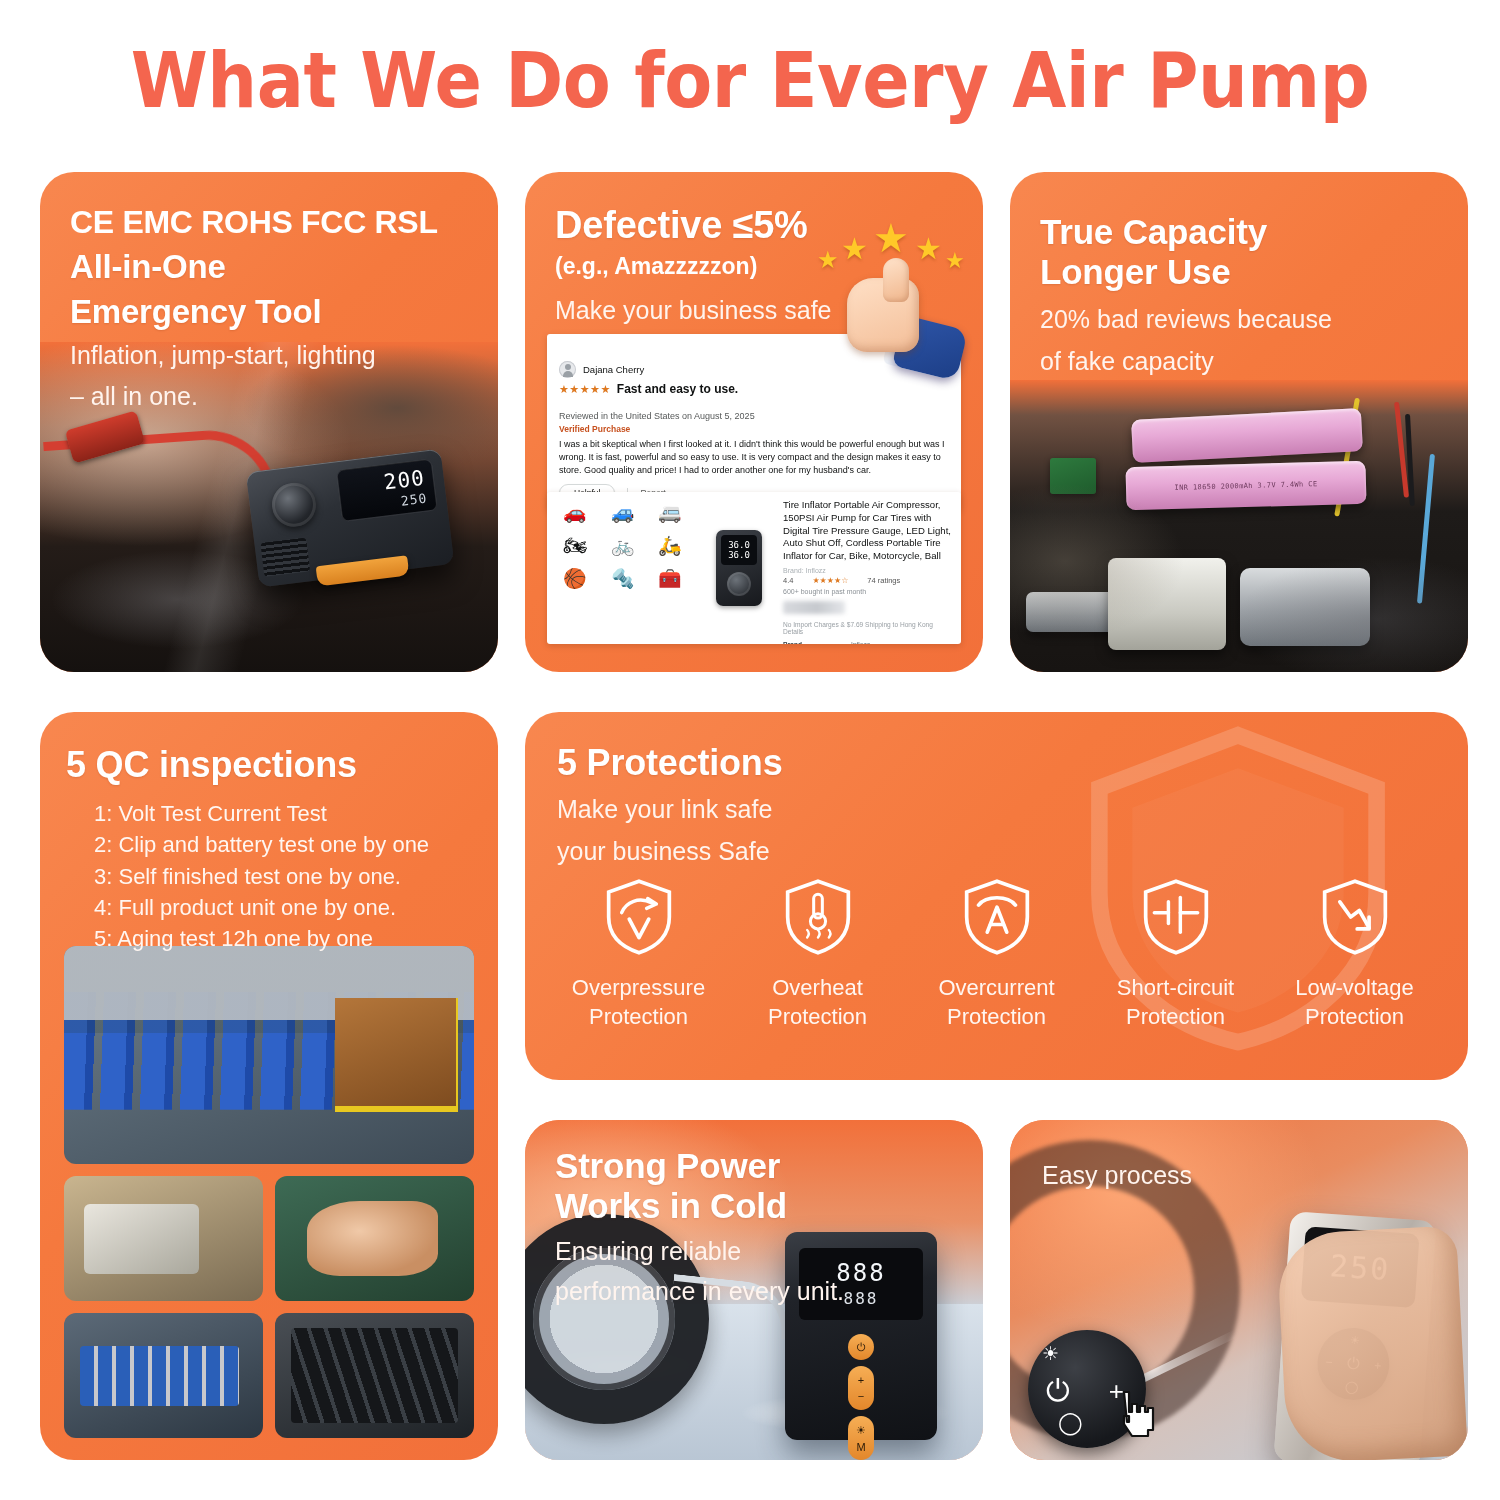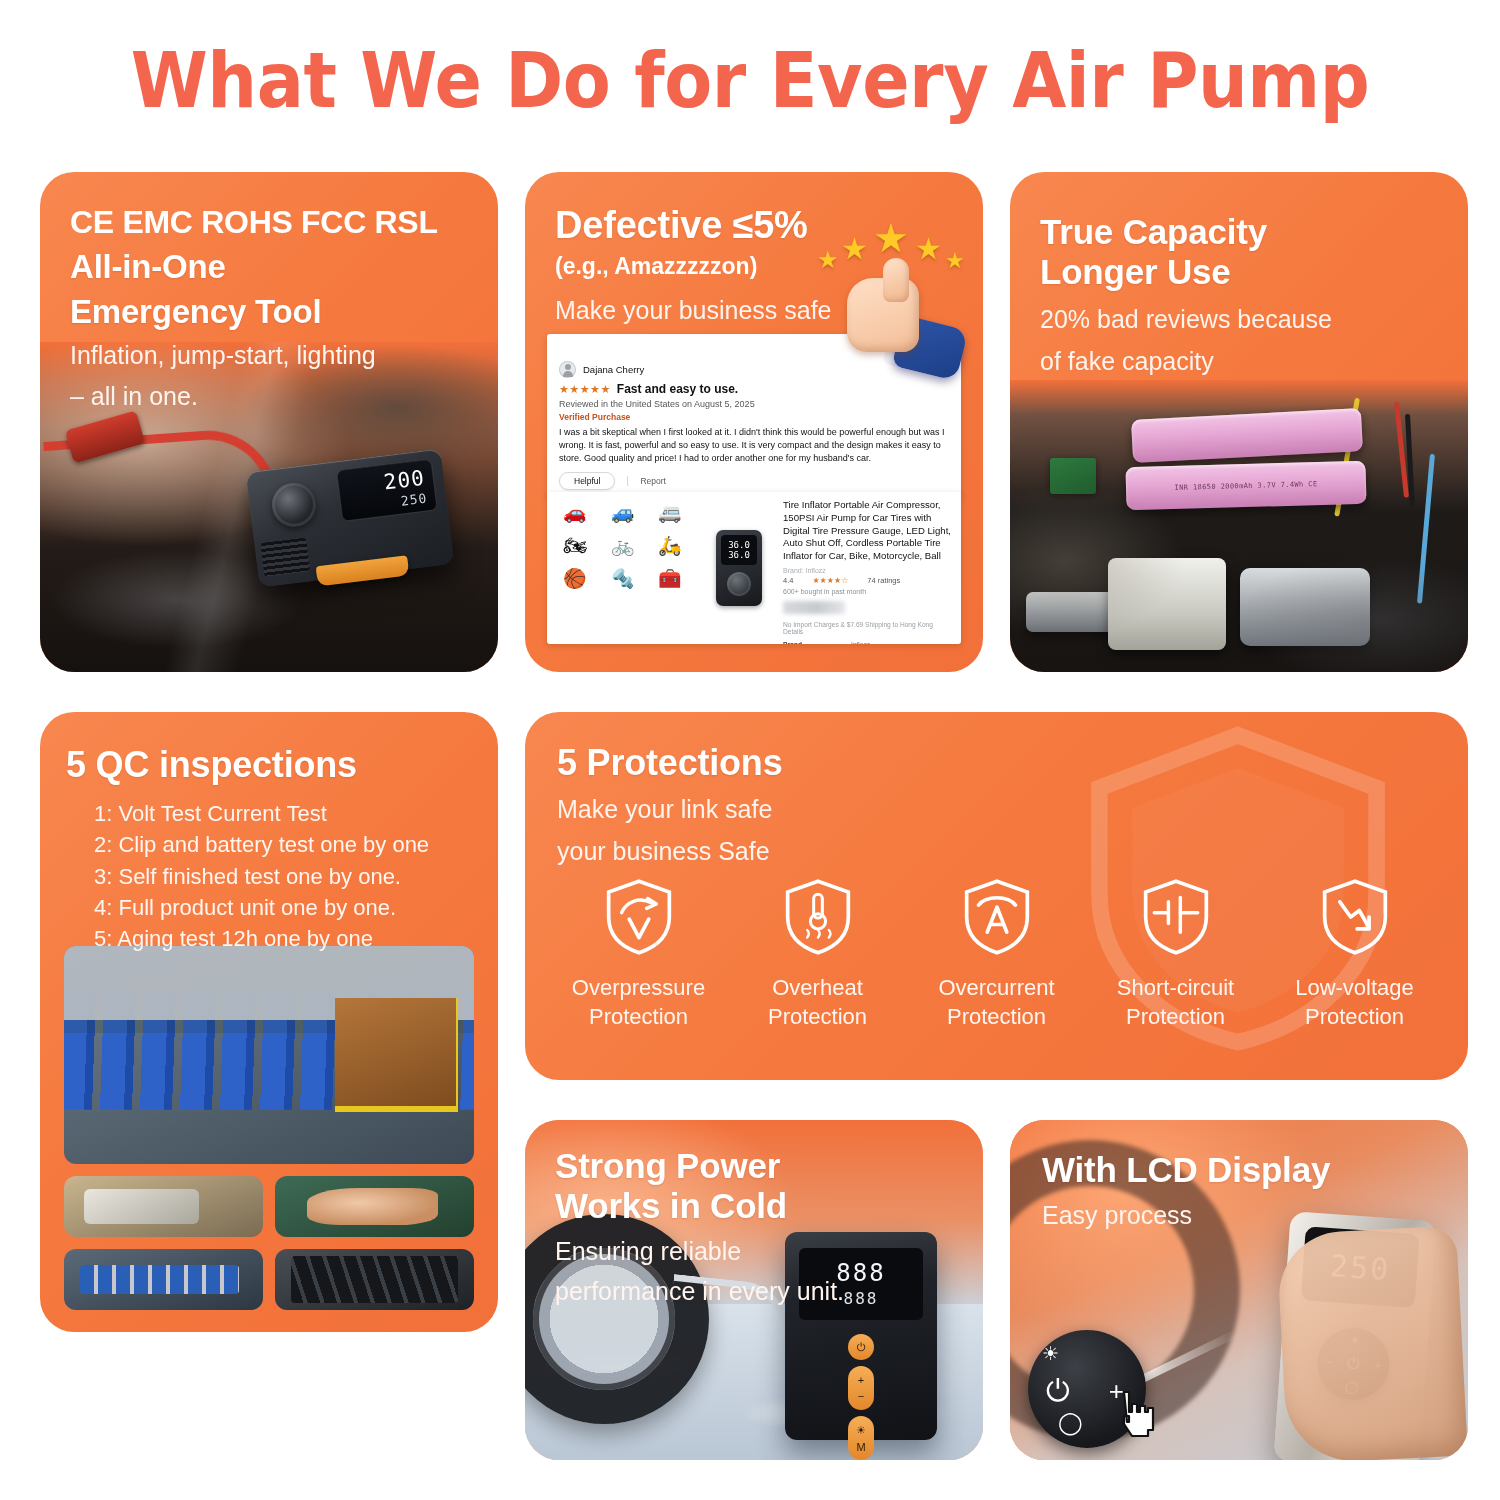"Reviewed in the United States" .rv-meta { margin-top: 3px -> 15px }
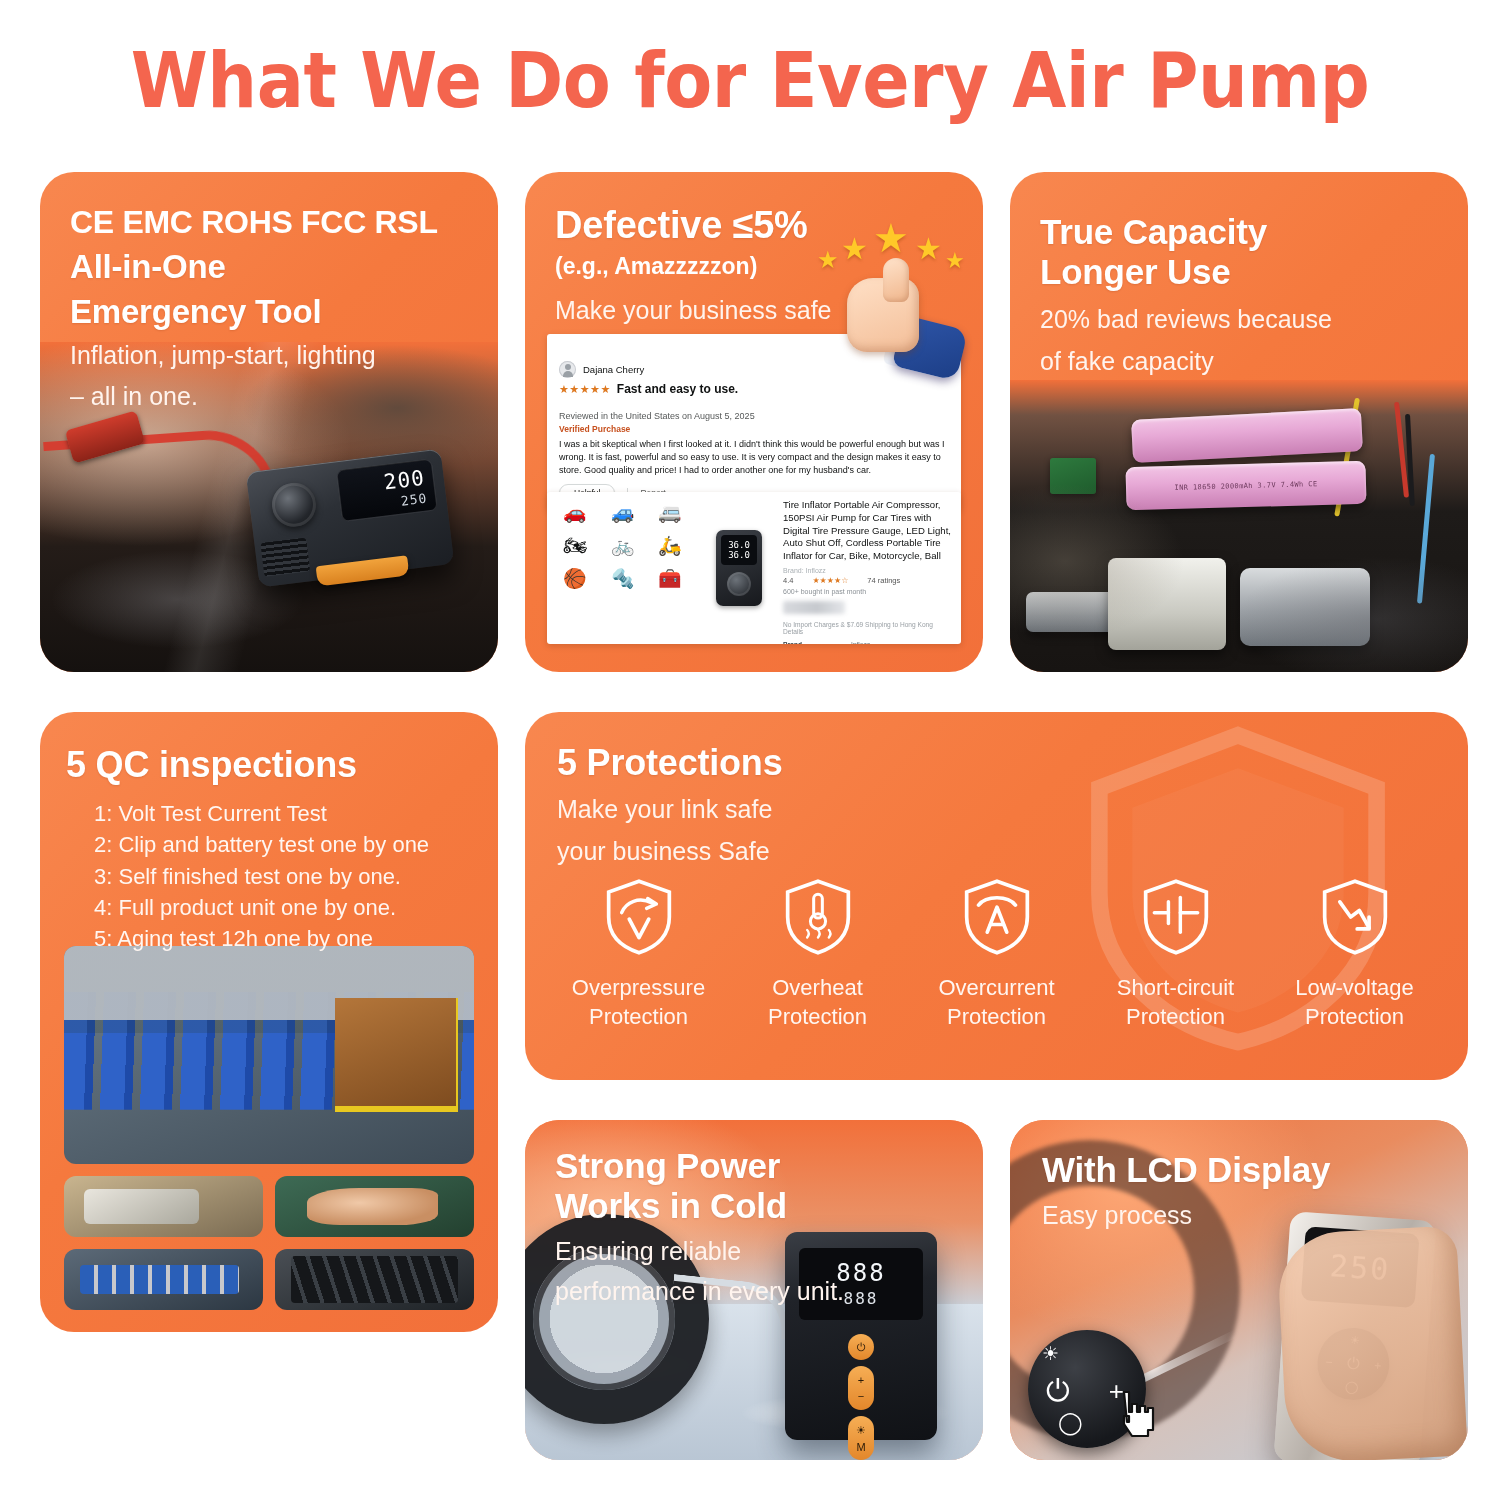"5 QC inspections" #card4 { height: 620px -> 748px }
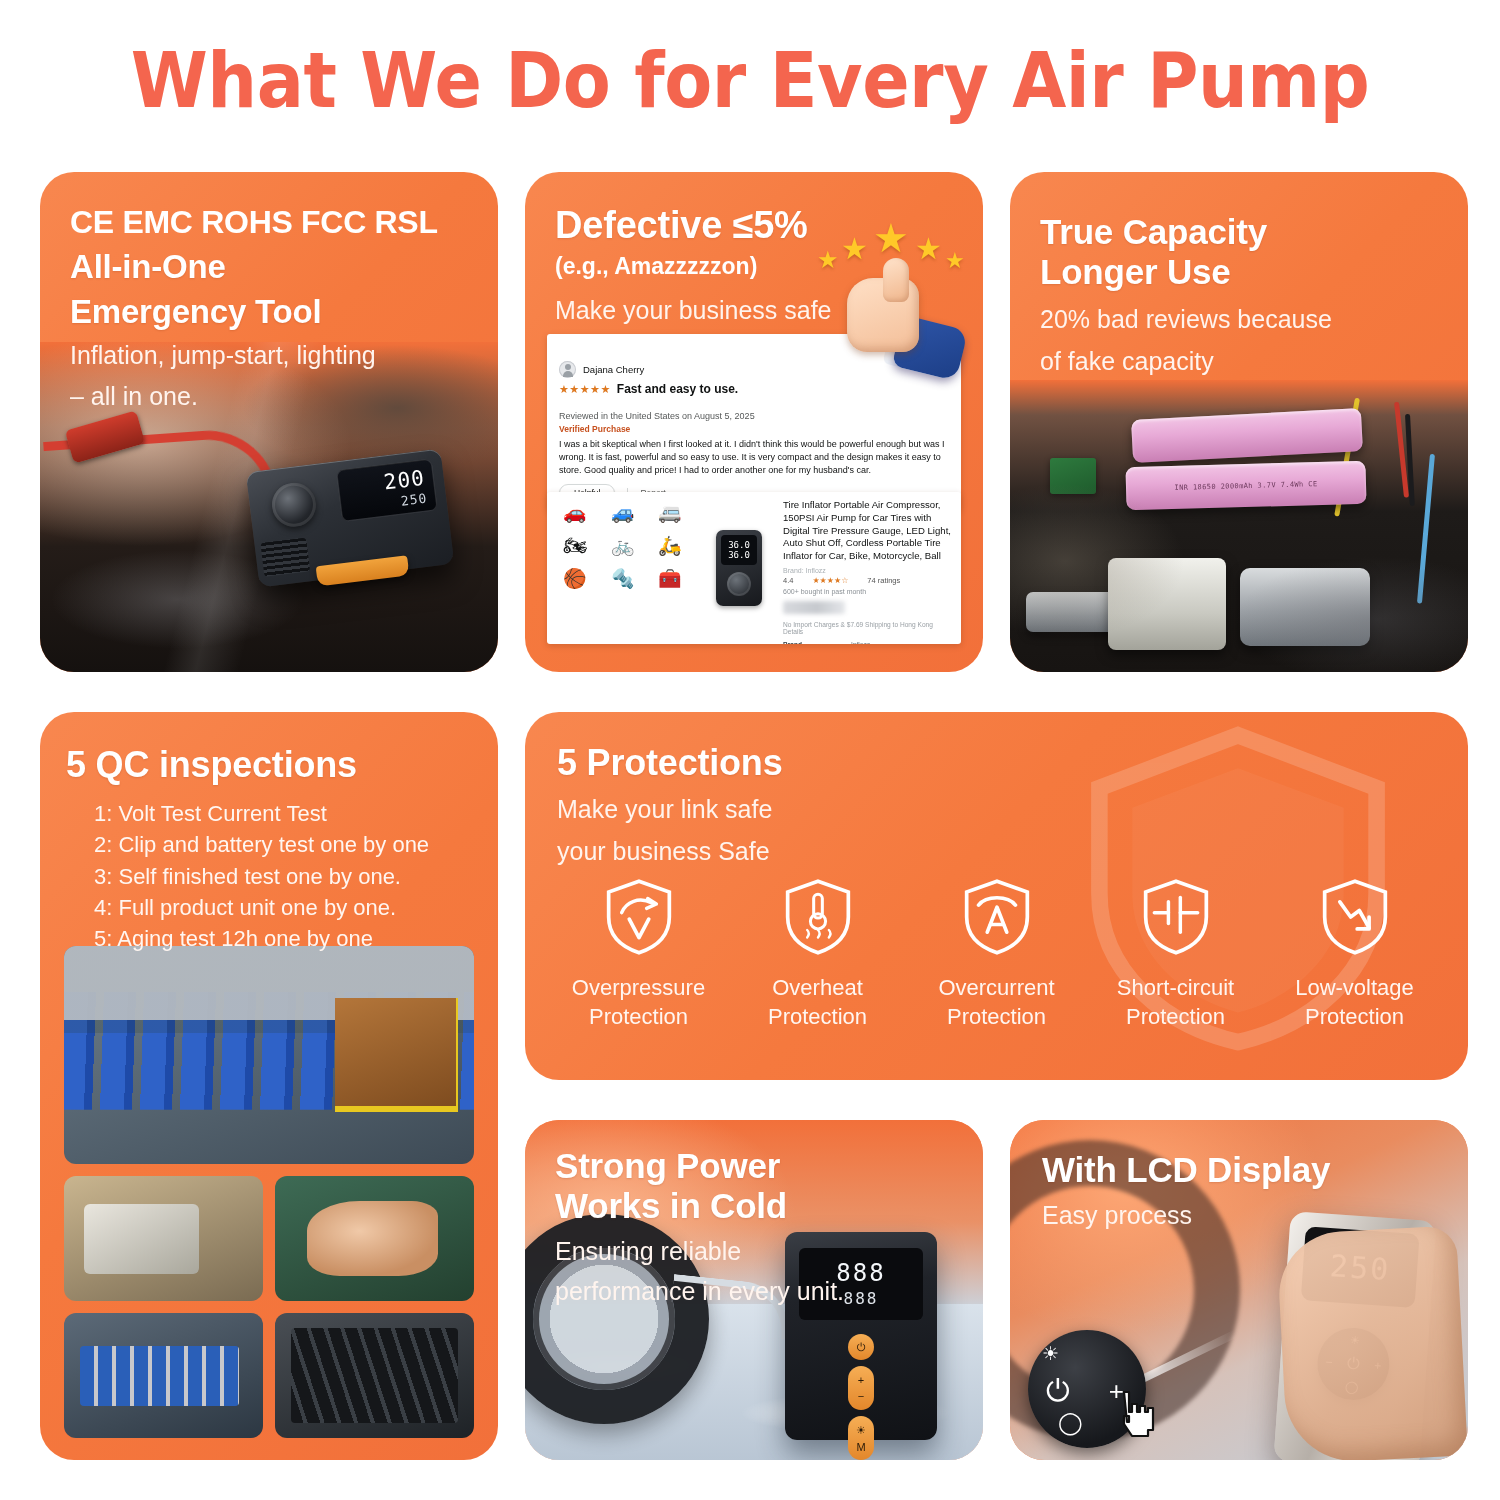"With LCD Display" div.h1 { html: <div>With LCD Display</div> -> none }
